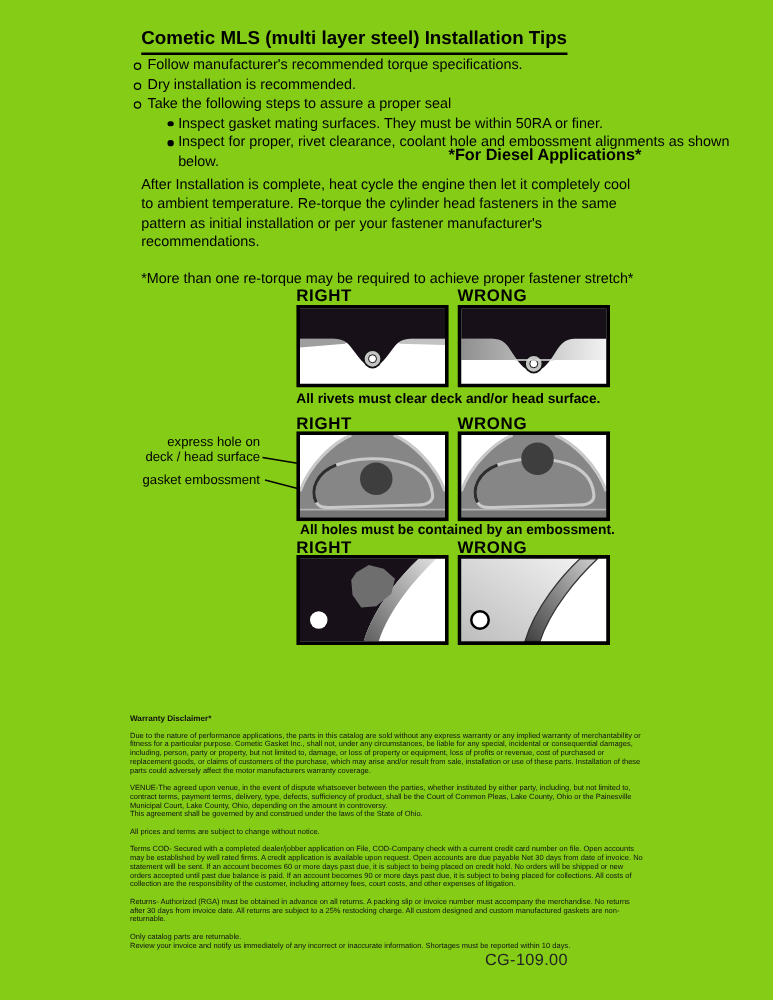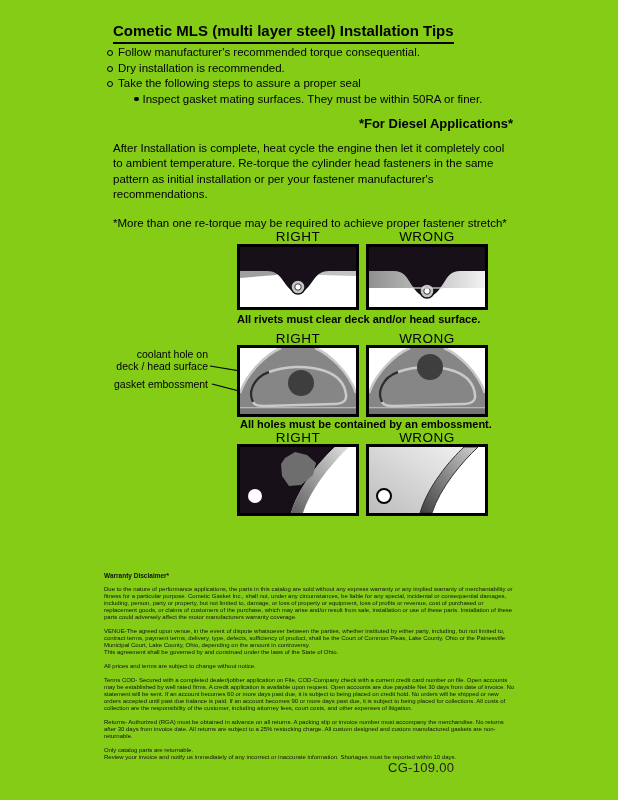"Follow manufacturer's recommended torque" span { text: consequential -> specifications }
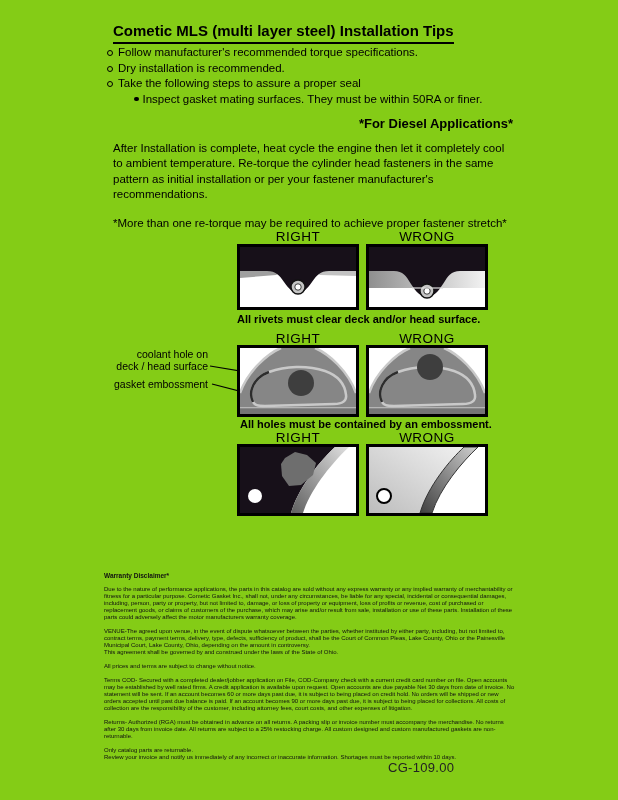"Inspect for proper, rivet clearance," div.b-row { html: none -> <div> <span></span> <span>Inspect for proper, rivet clearance, coolant hole and embossment alignments as shown below.</span> </div> }
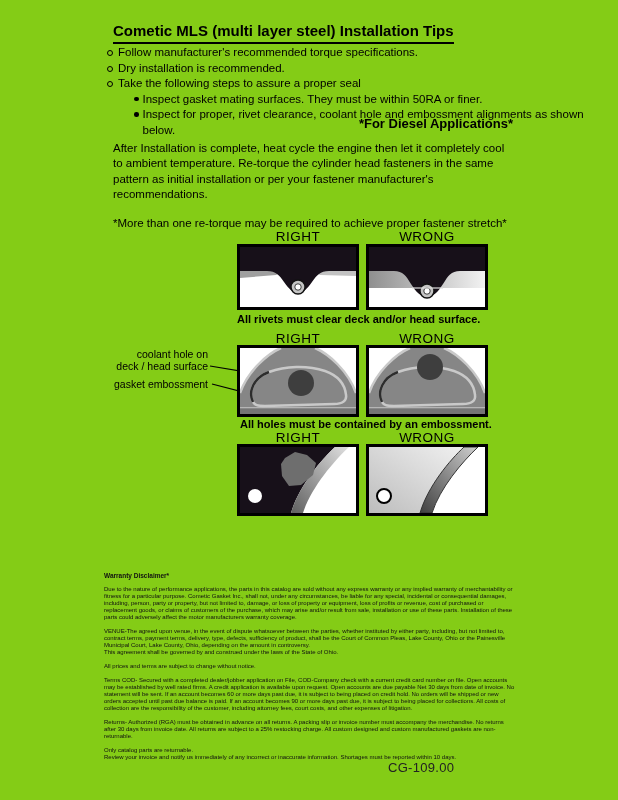"RIGHT" .dlabel { font-weight: none -> bold; text-align: center -> left }
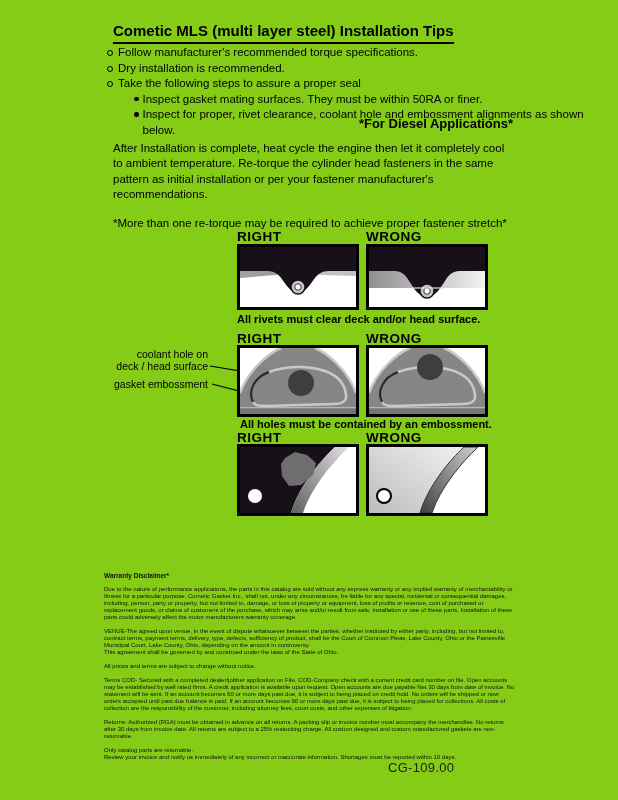"coolant hole on" div { text: coolant -> express }
